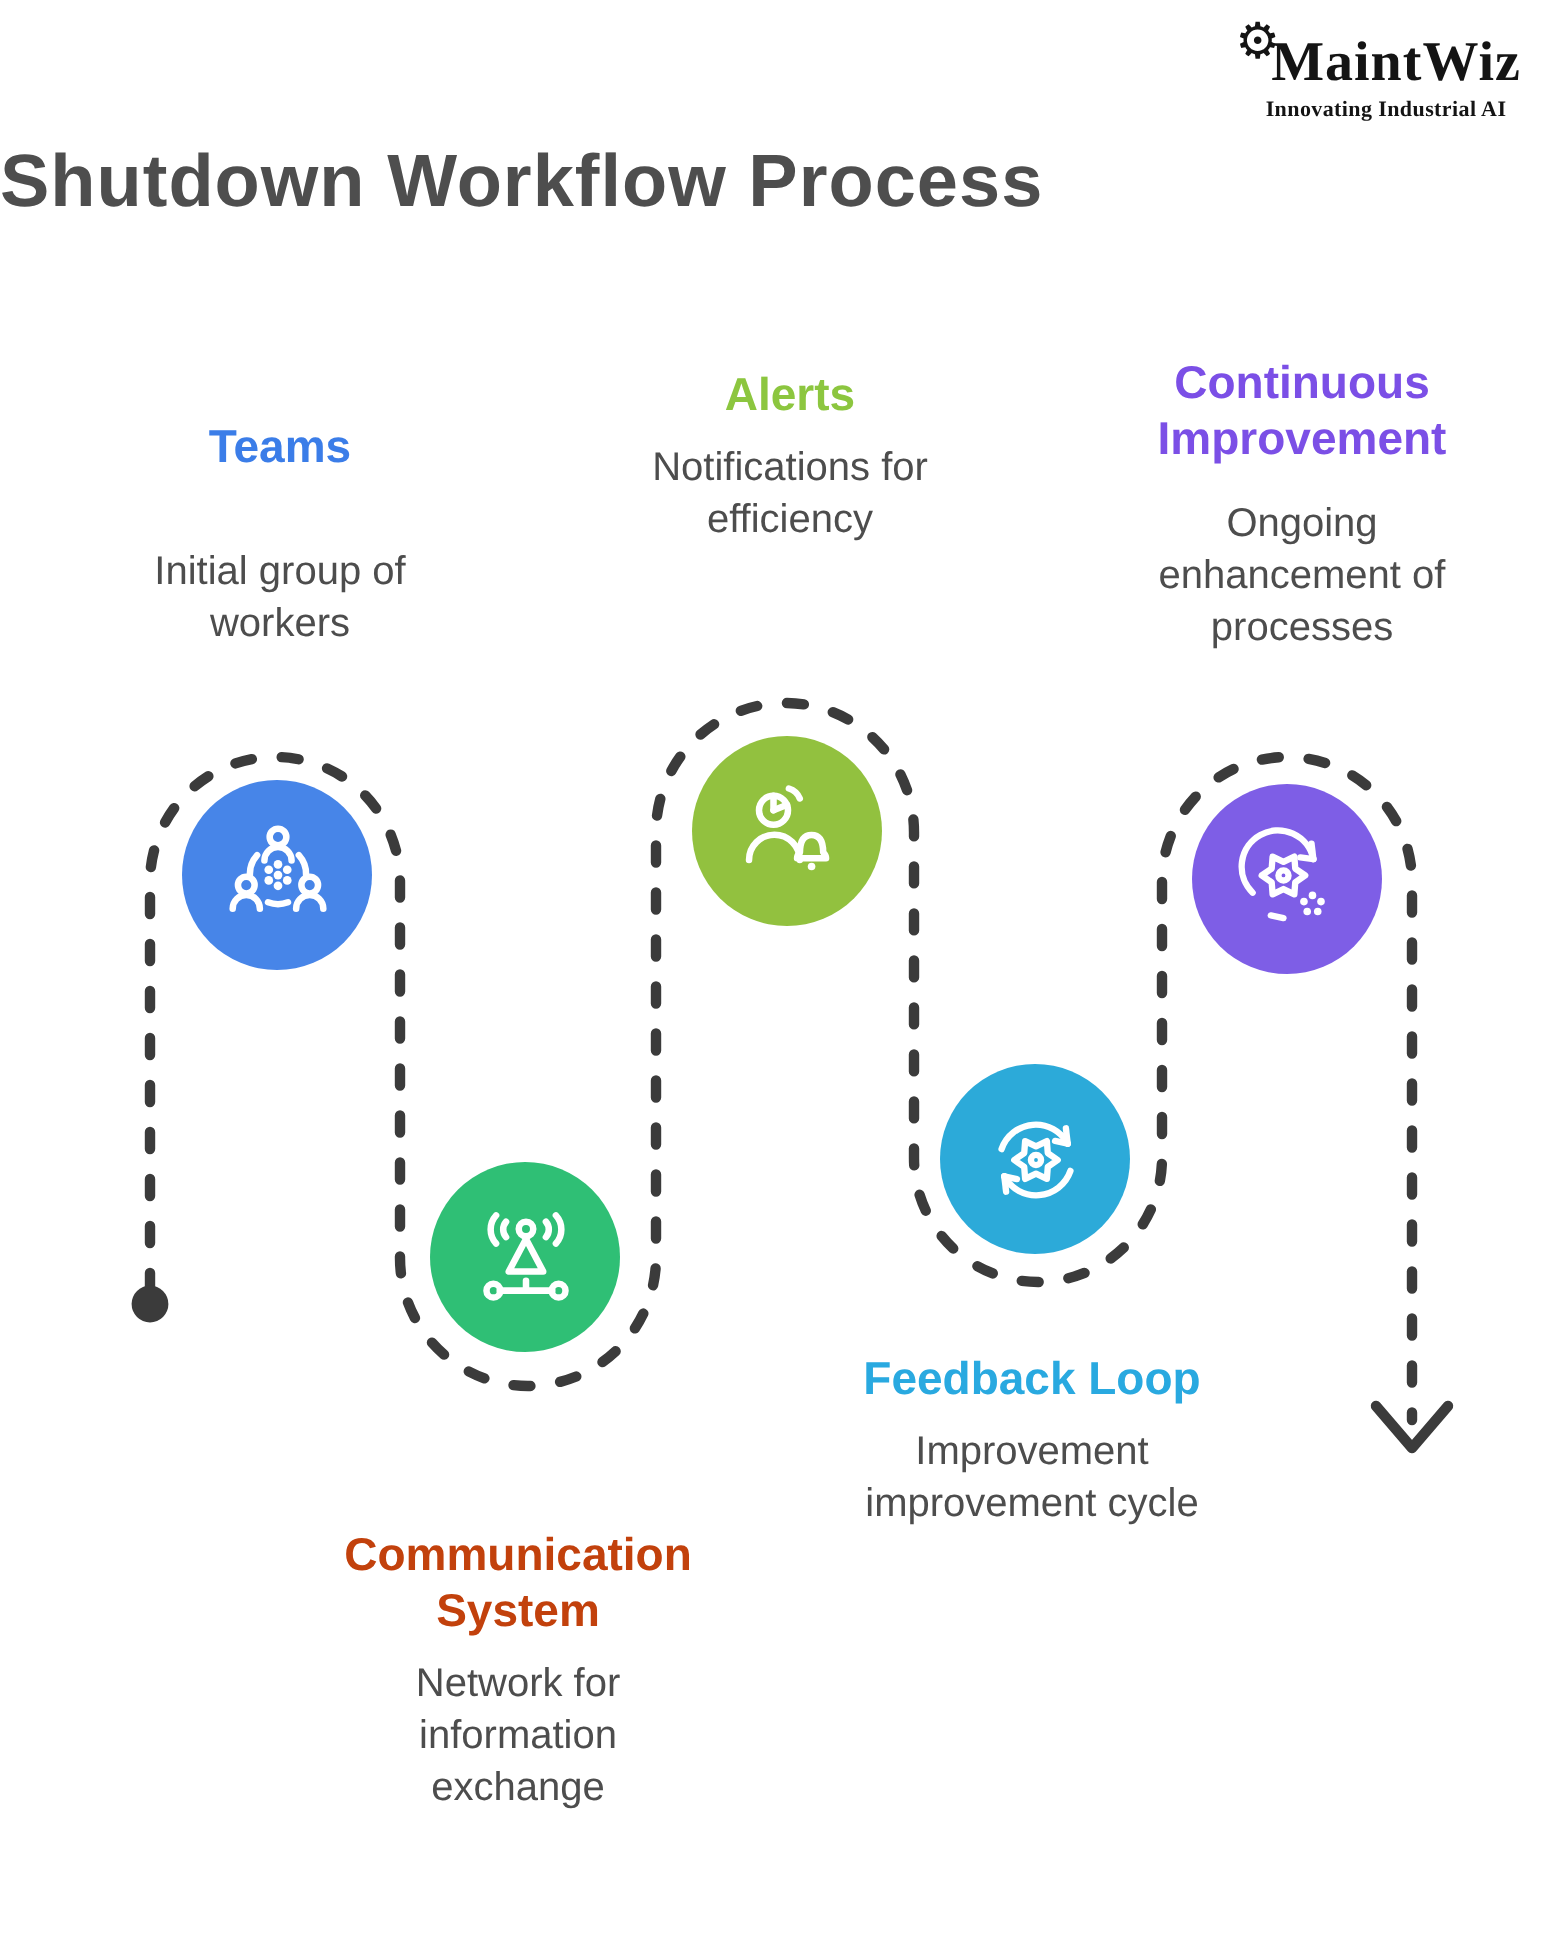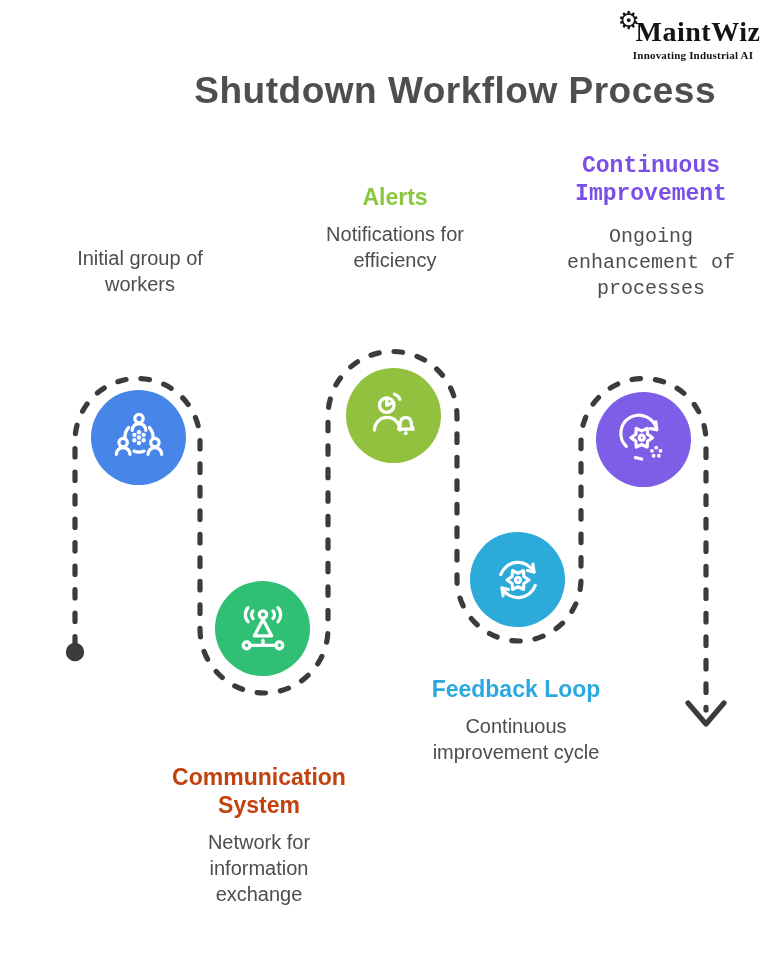"Shutdown Workflow Process" .title { text-align: right -> left }
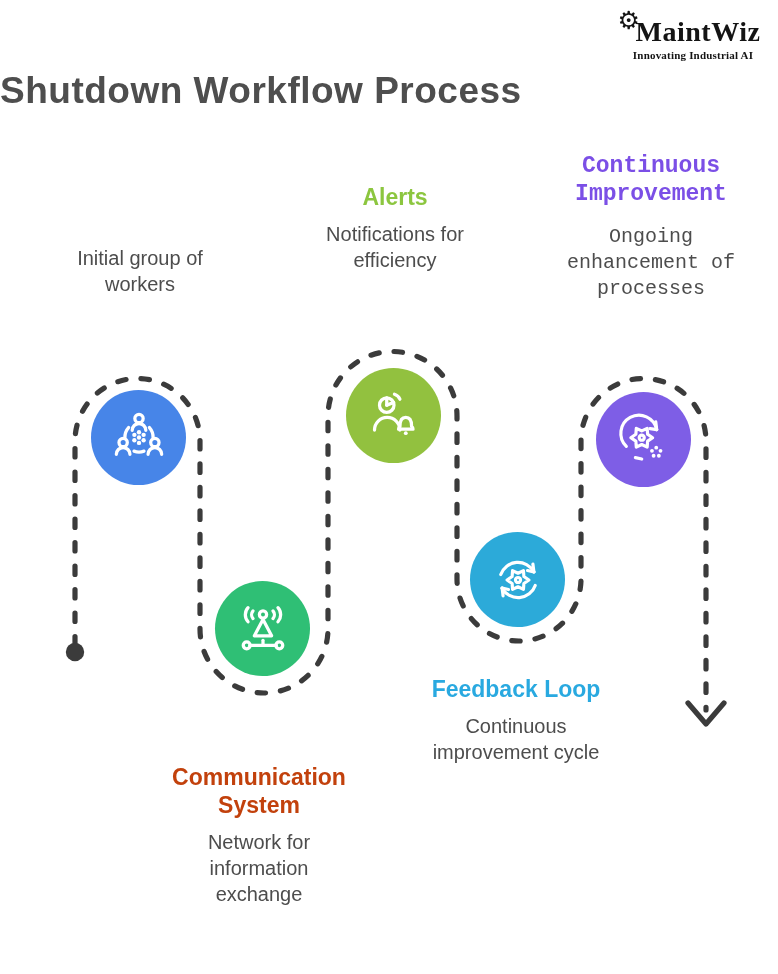"Continuous Improvement" .label-improvement { font-family: Liberation Mono, monospace -> none; top: 152px -> 177px }
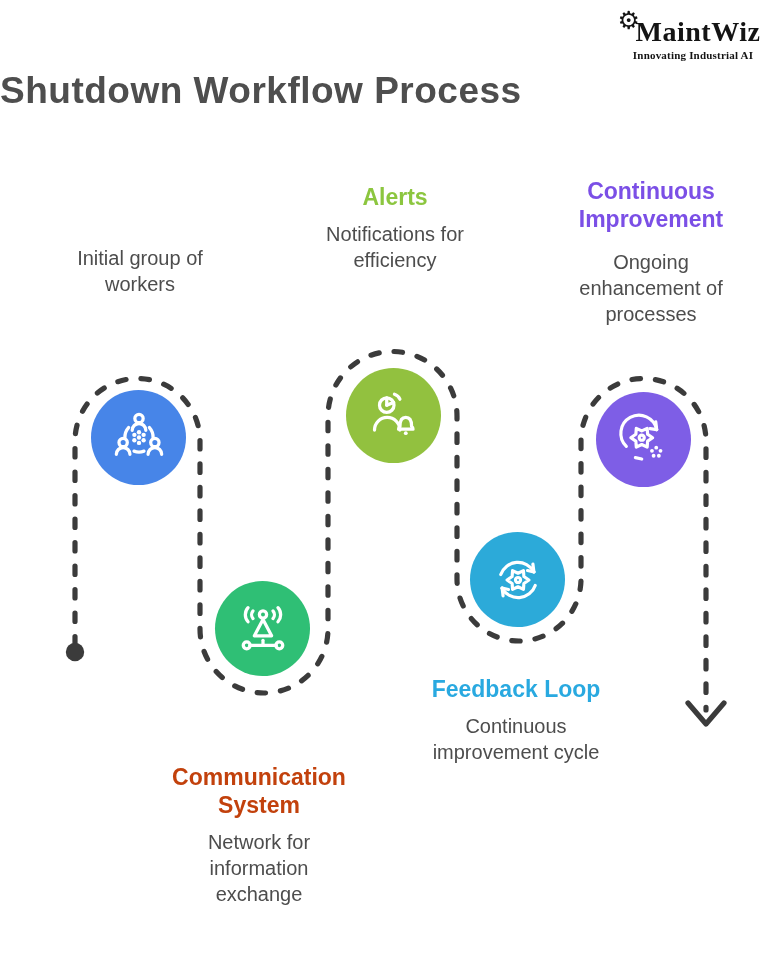"Teams" h2 { html: none -> <h2>Teams</h2> }
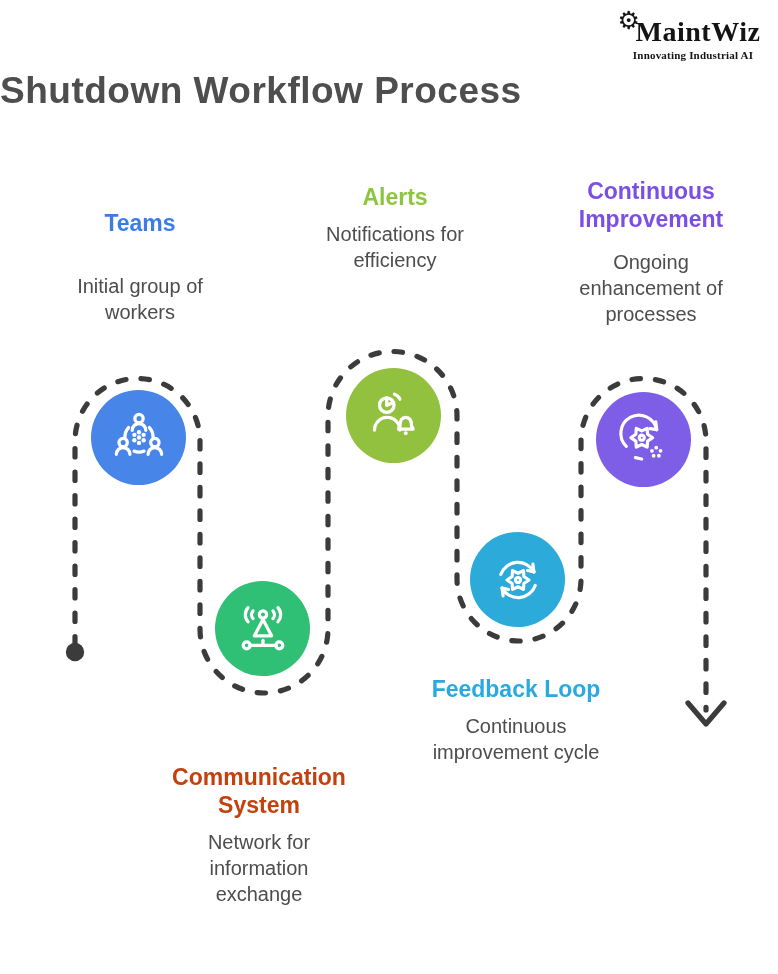"Continuous improvement cycle" p { text: Continuous -> Improvement }
